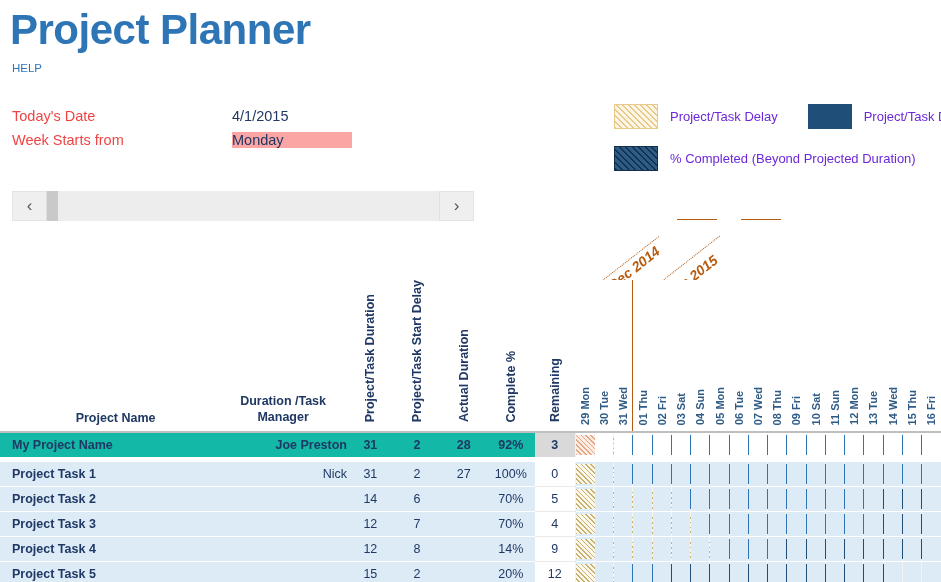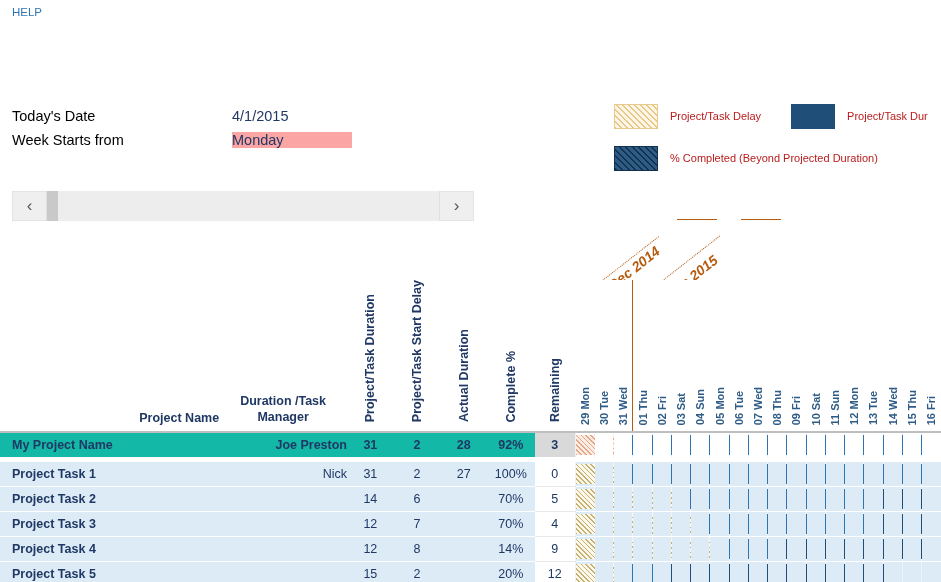"Project Planner" div { html: none -> <div>Project Planner</div> }
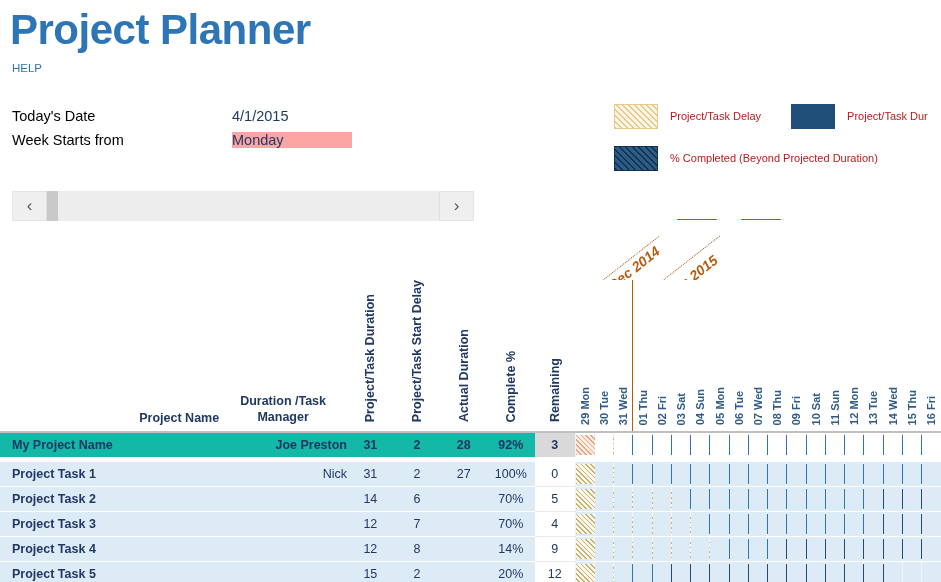"Today's Date" .setting-label { color: #000000 -> #ef4444 }
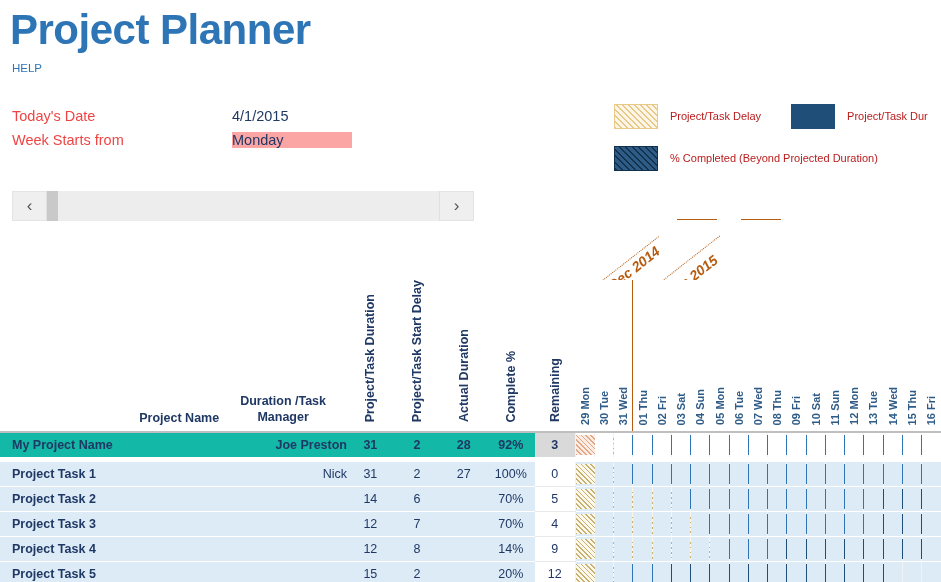"Project/Task Delay" .legend-text { color: #b91c1c -> #6d28d9; font-size: 11px -> 13px }
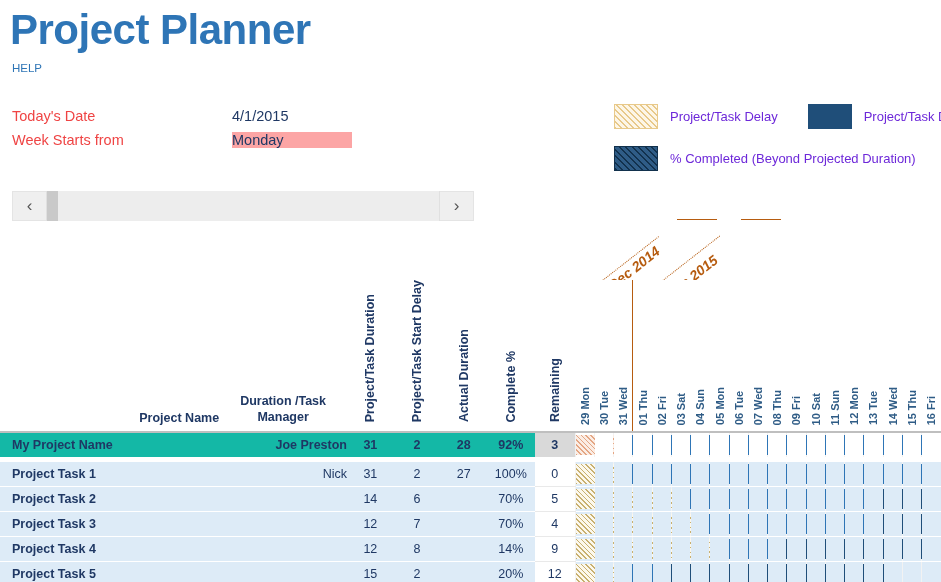"Project Name" th.h-name { text-align: right -> center }
